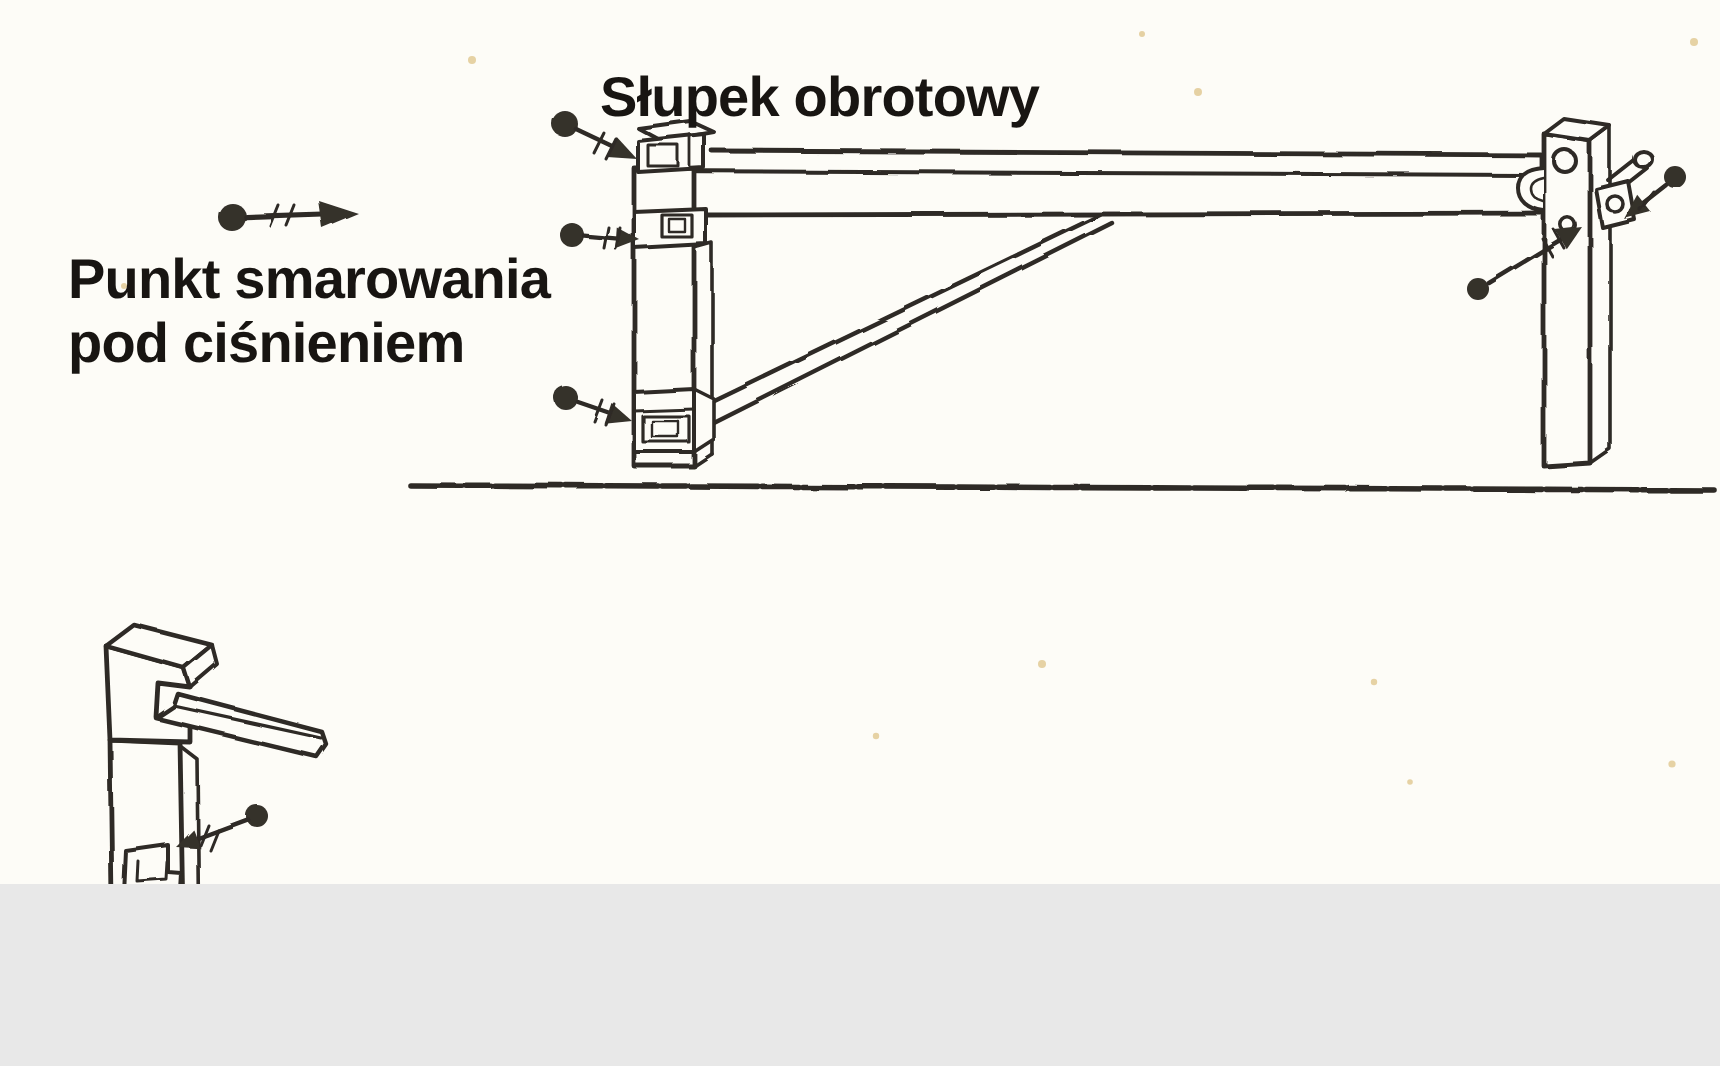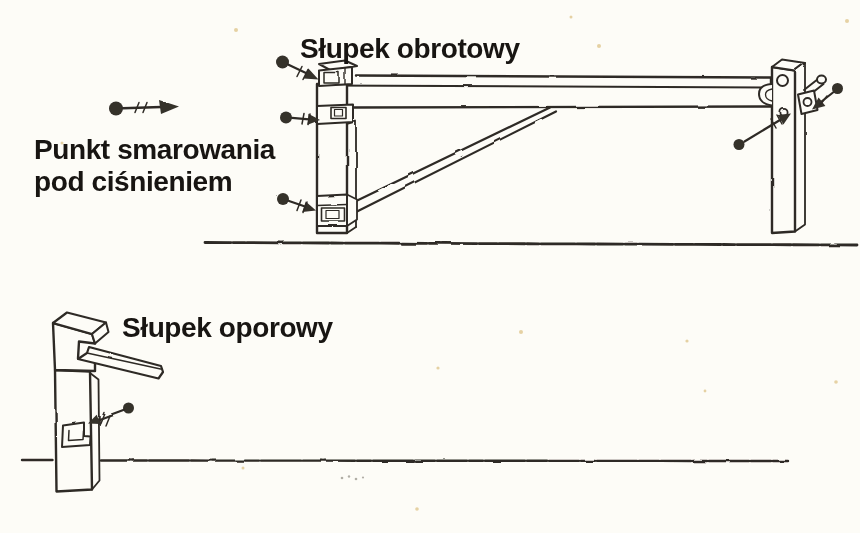"Słupek obrotowy" .stage { height: 533px -> 442px }
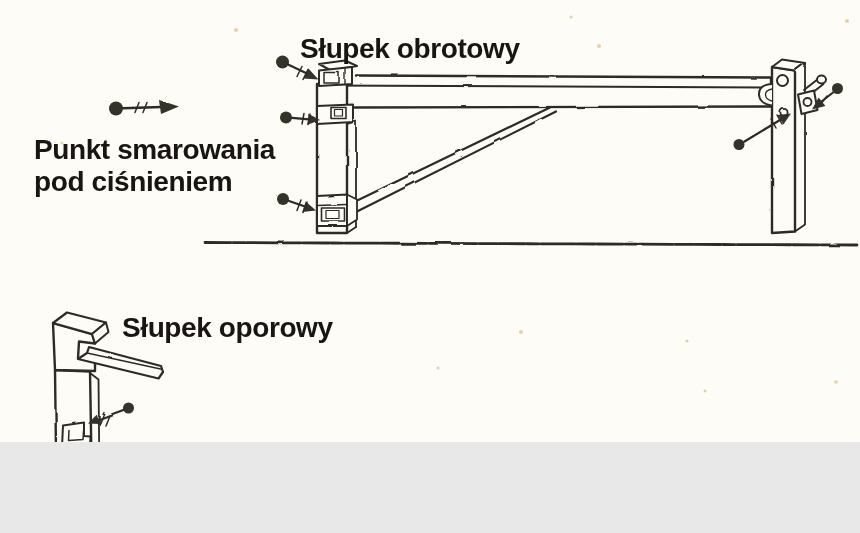"Punkt smarowania pod ciśnieniem" div.lbl { top: 134px -> 124px }
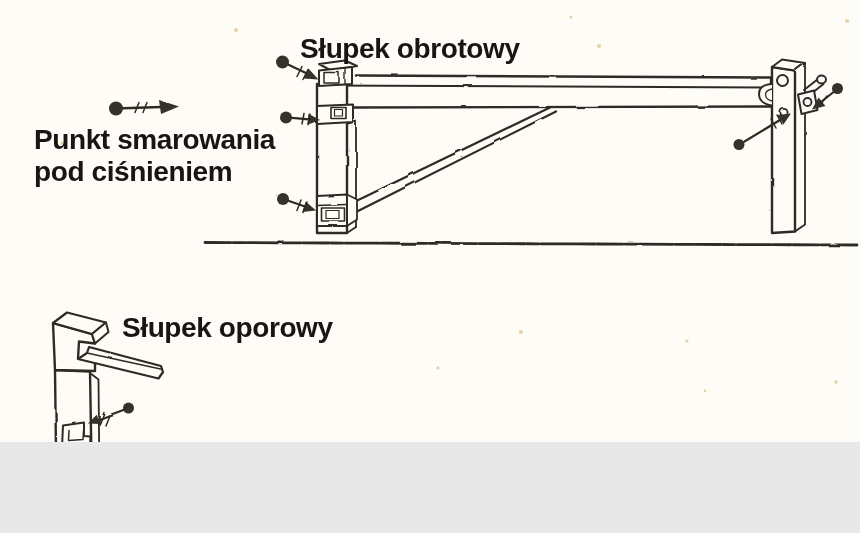"Słupek oporowy" div.lbl { html: <div>Słupek oporowy</div> -> none }
